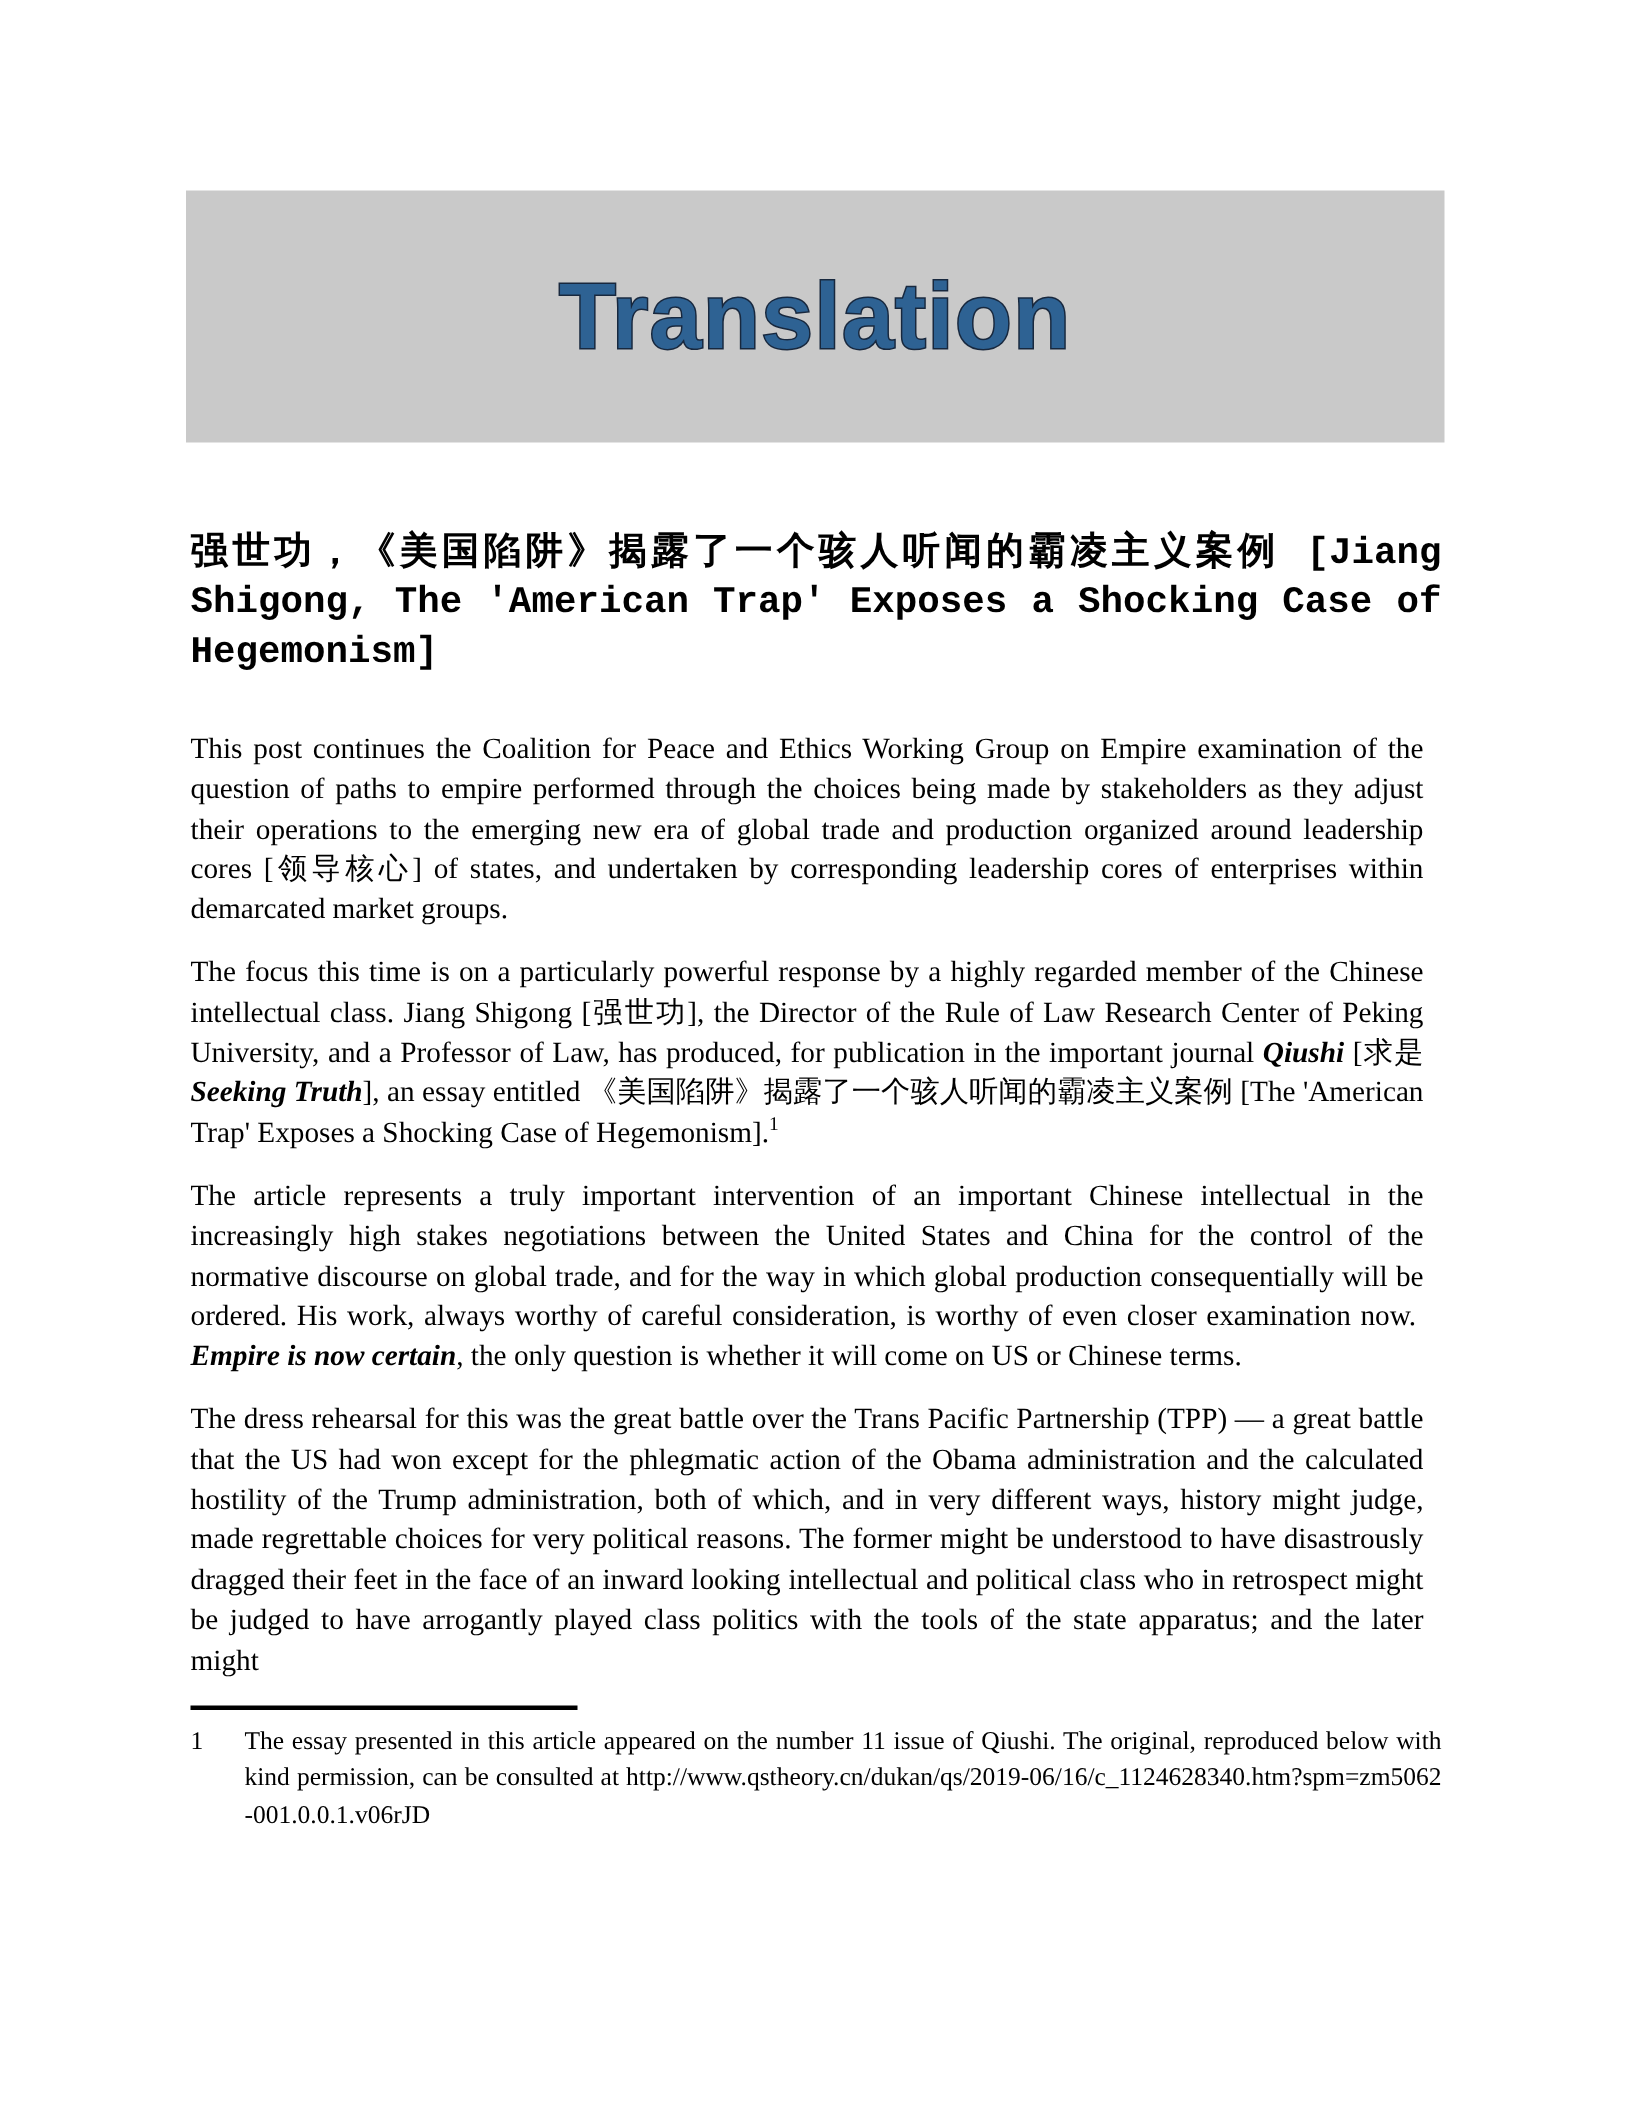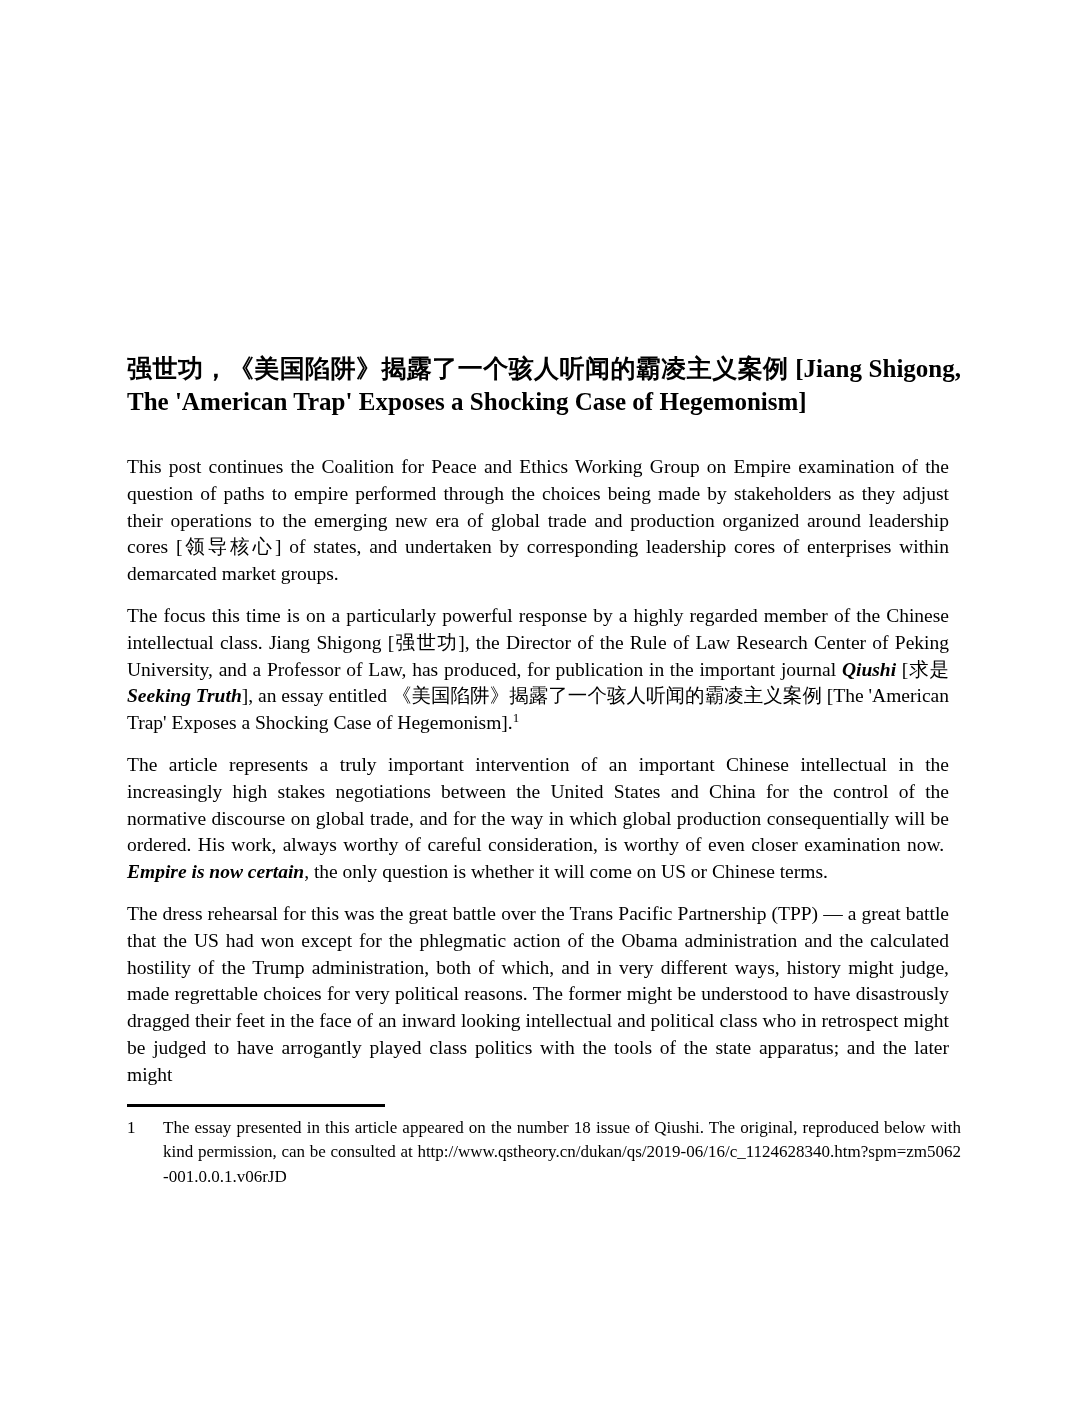"Translation" div.banner { html: none -> <div> <span>Translation</span> </div> }
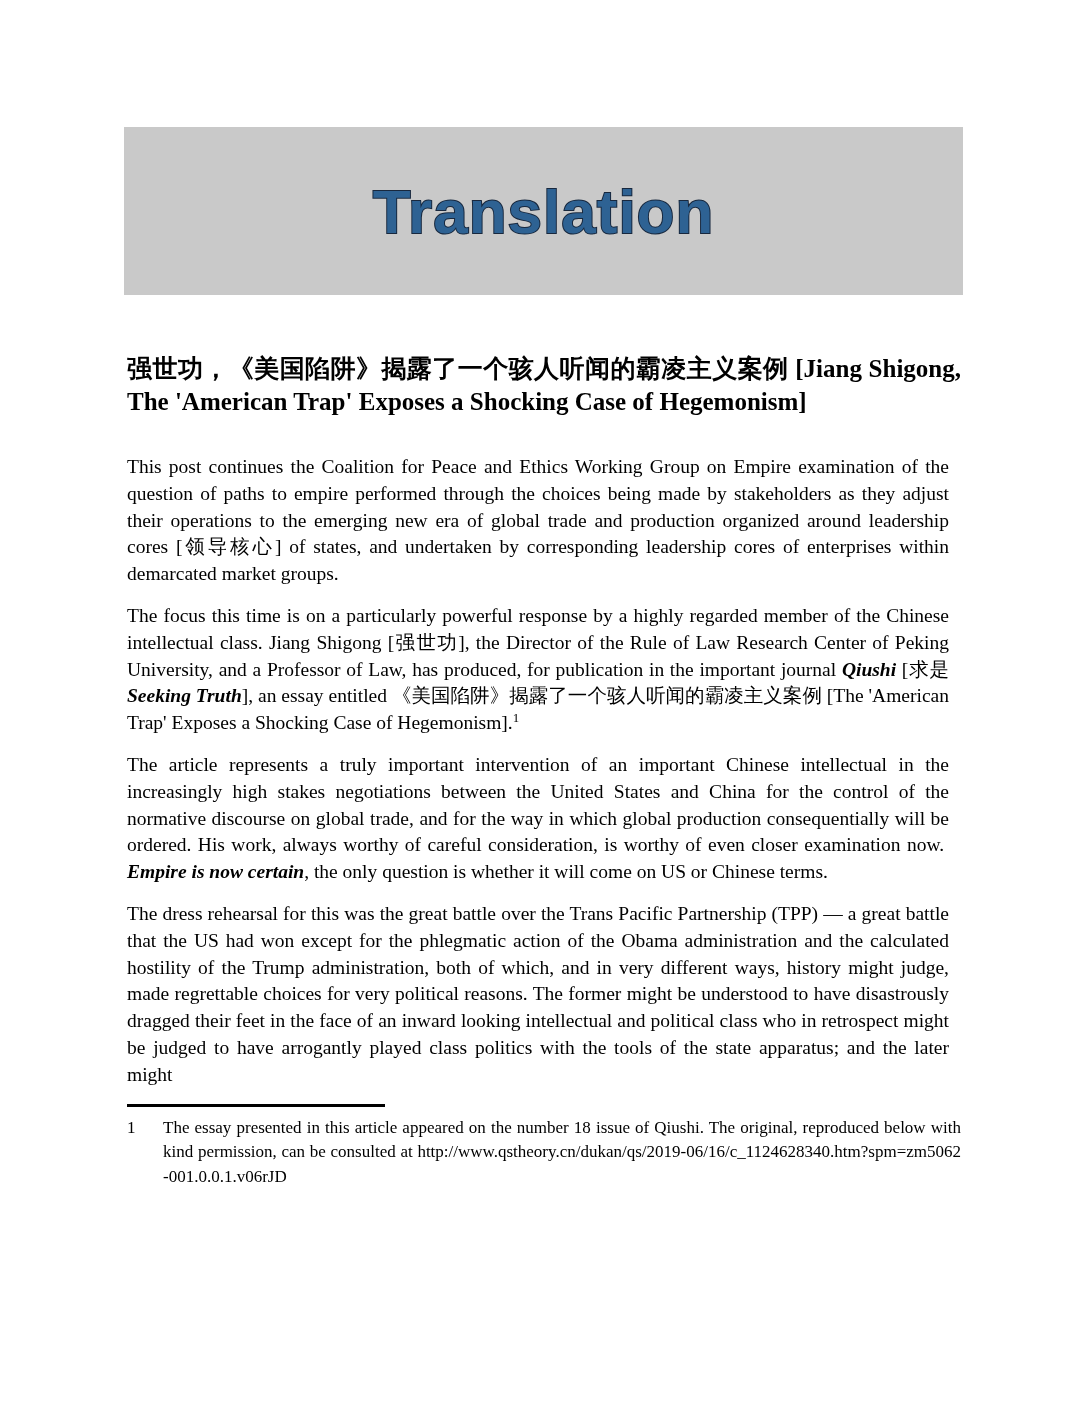"强世功，《美国陷阱》揭露了一个骇人听闻的霸凌主义案例 [Jiang" .title { font-family: none -> Liberation Mono, monospace }
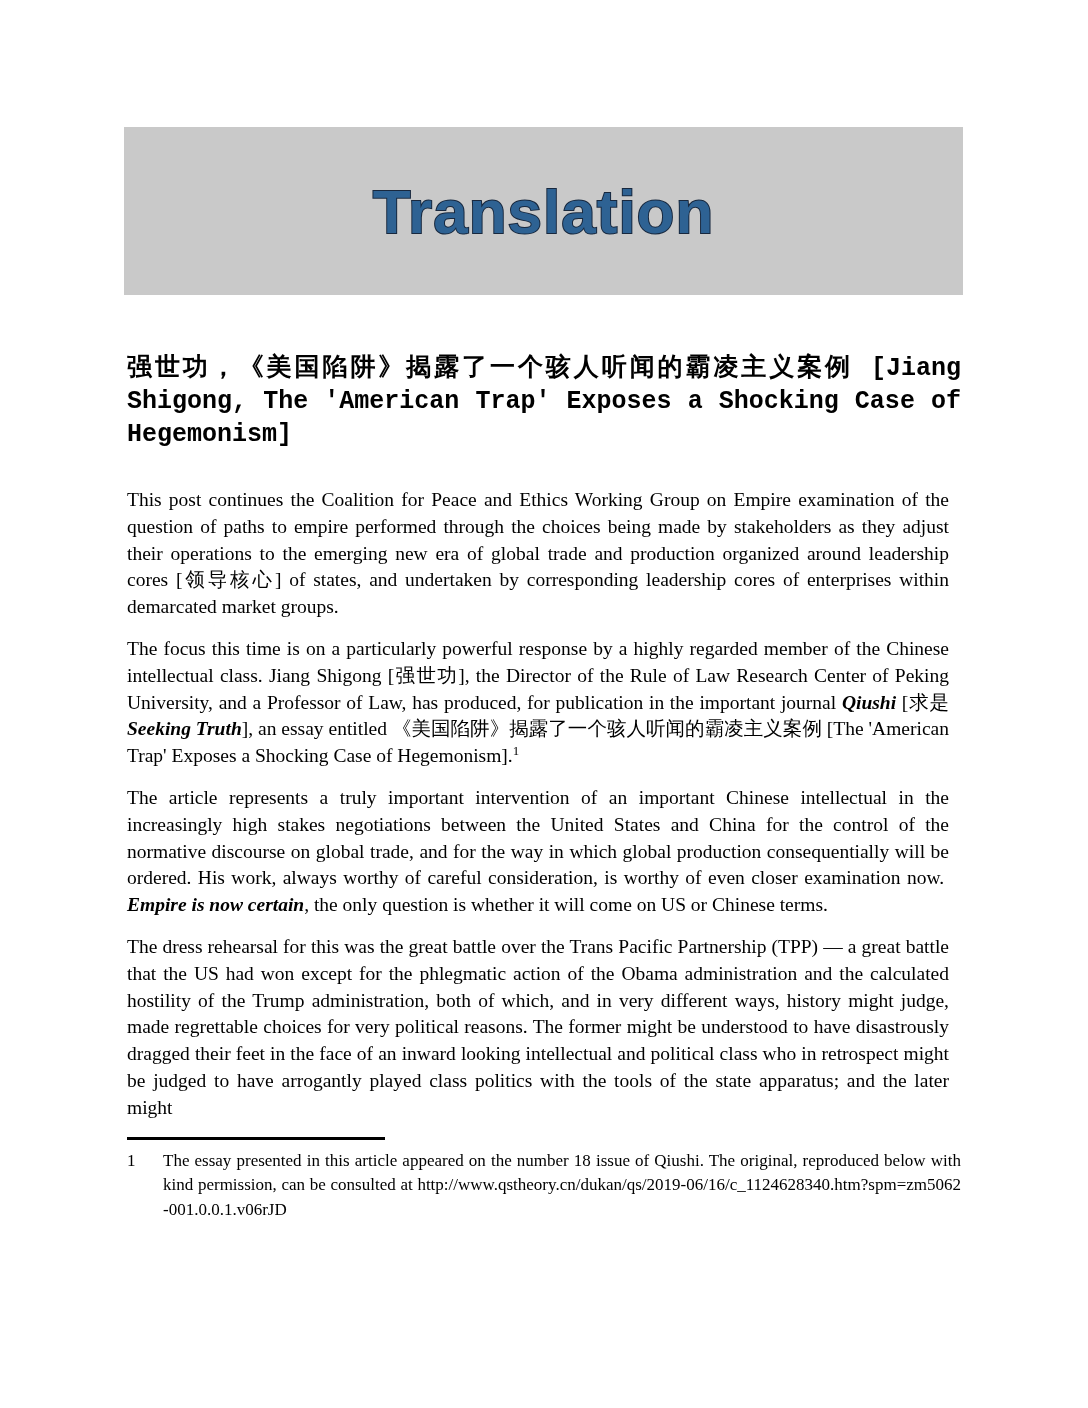"The essay presented in this" span { text: 18 -> 11 }
